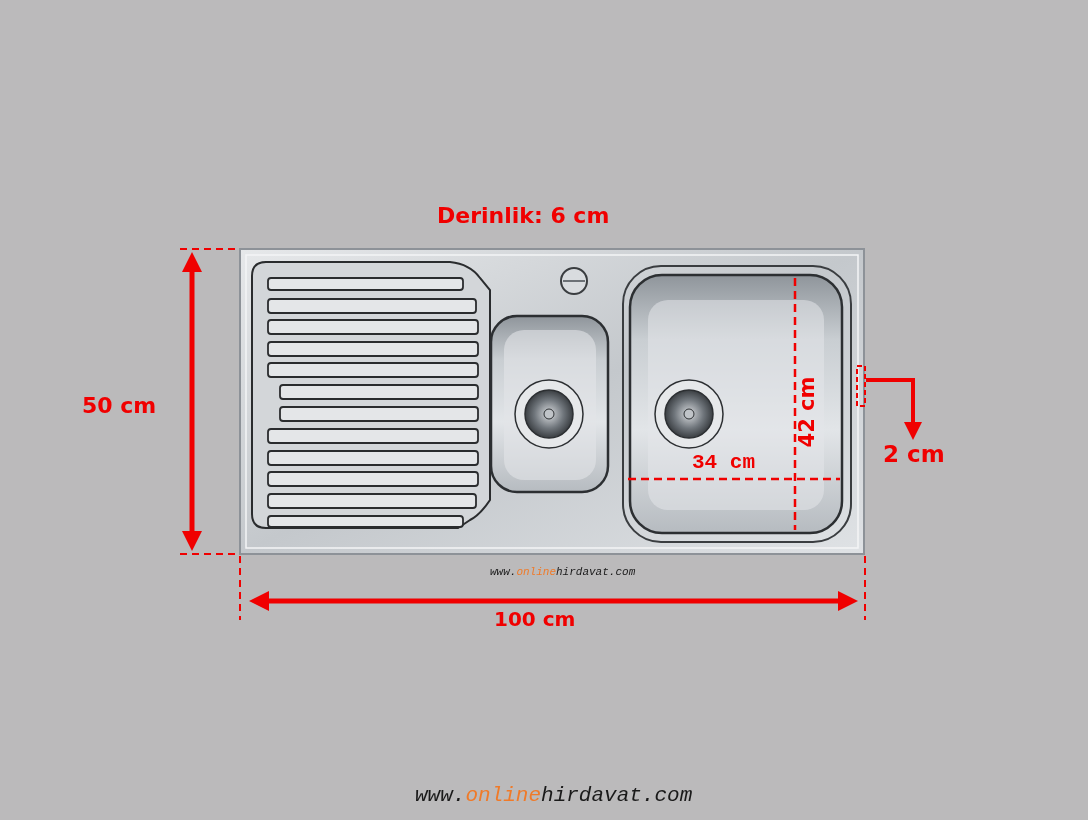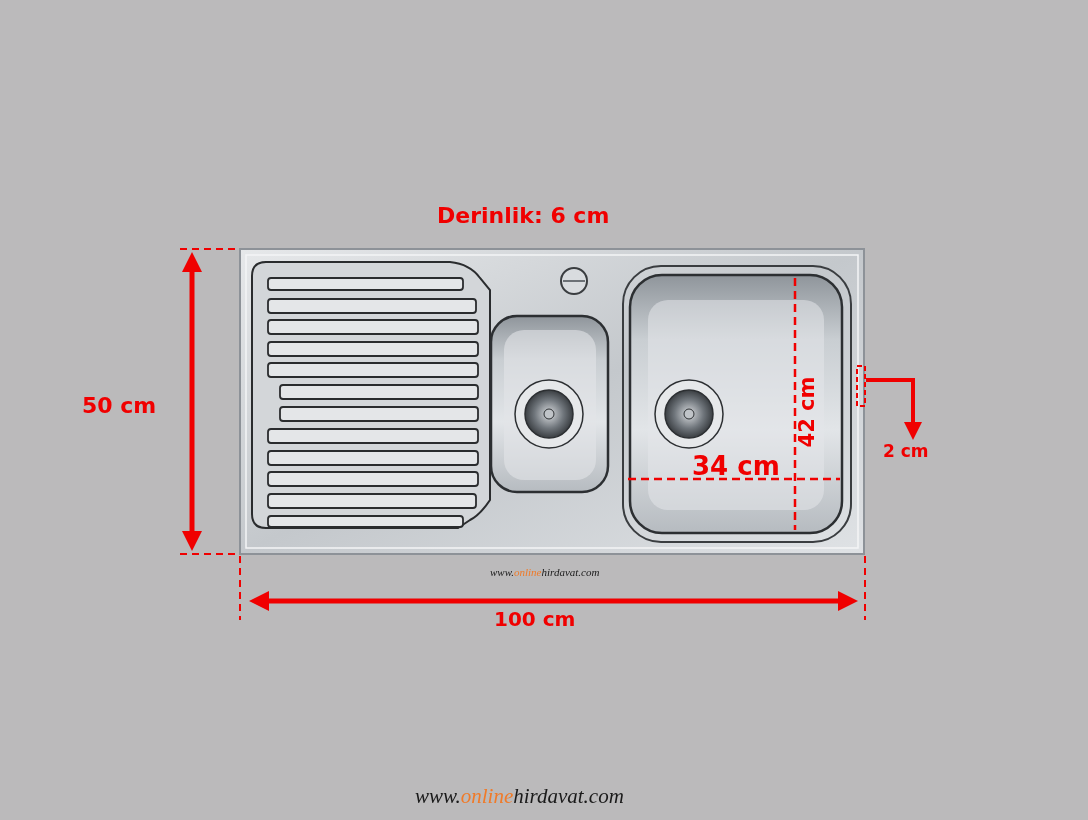"34 cm" div.lbl { font-family: none -> Liberation Mono, monospace; font-size: 26px -> 21px }
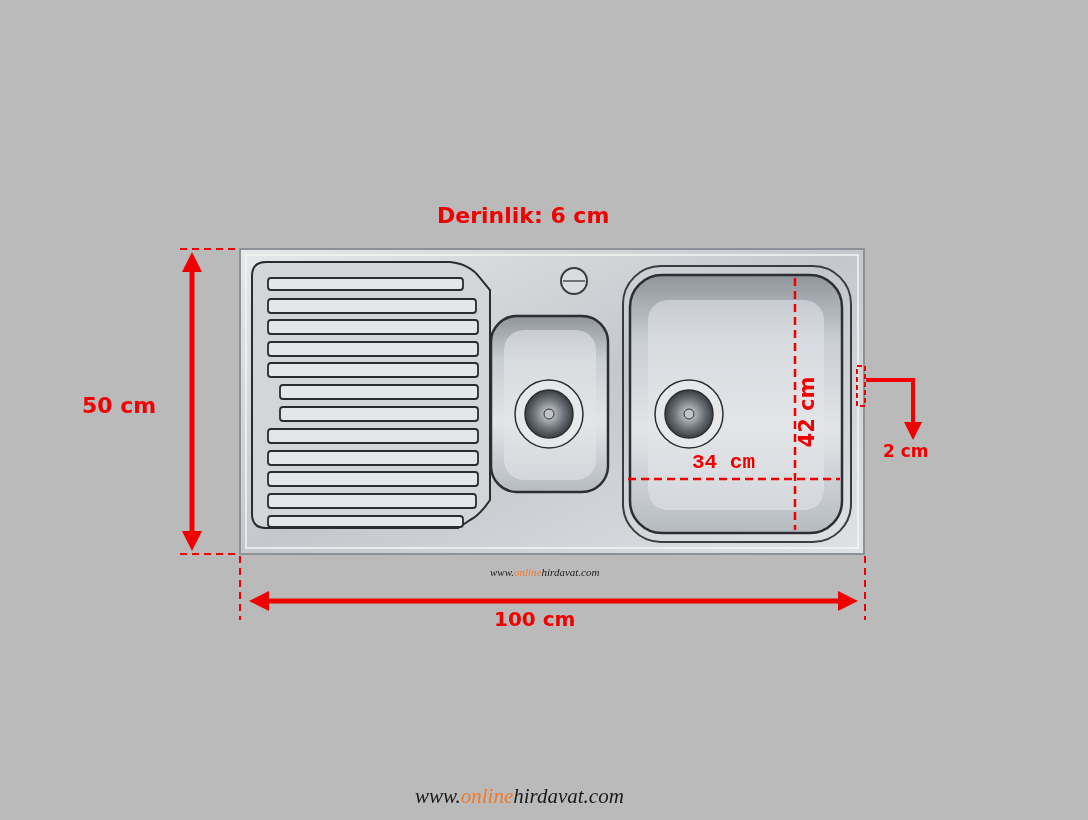"2 cm" div.lbl { font-size: 17px -> 23px }
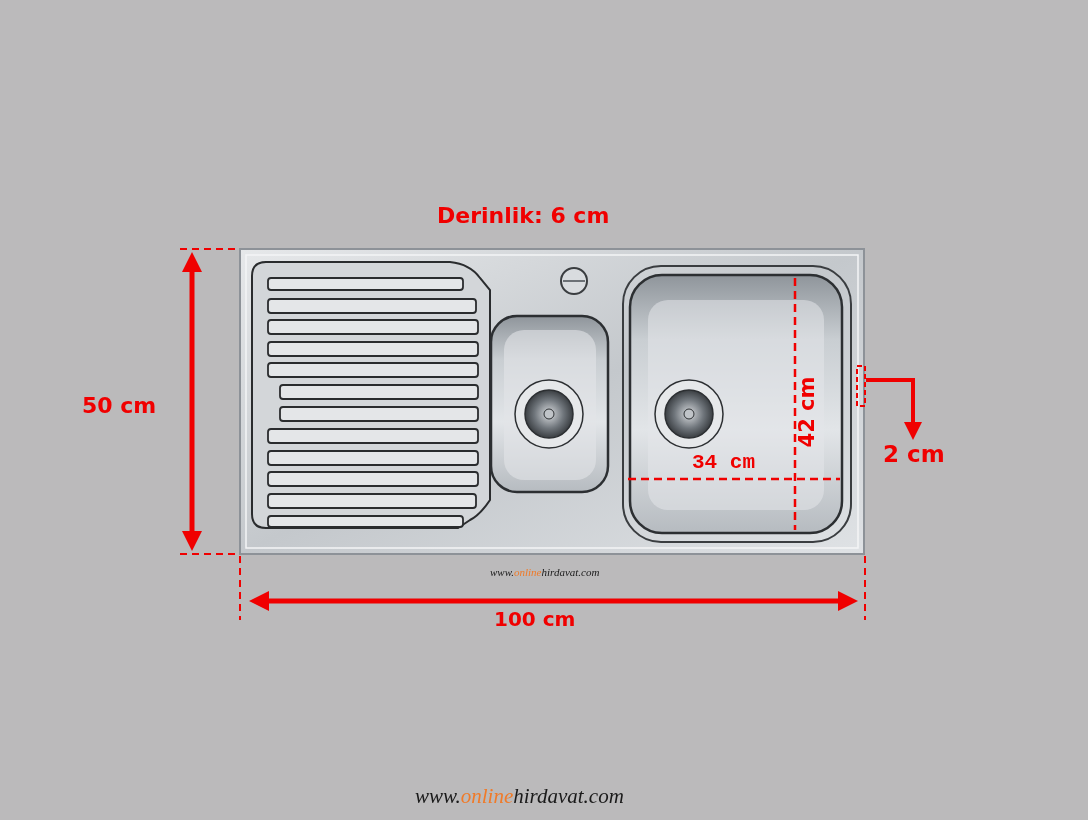"www.onlinehirdavat.com" .wm { font-family: Liberation Serif, serif -> Liberation Mono, monospace }
